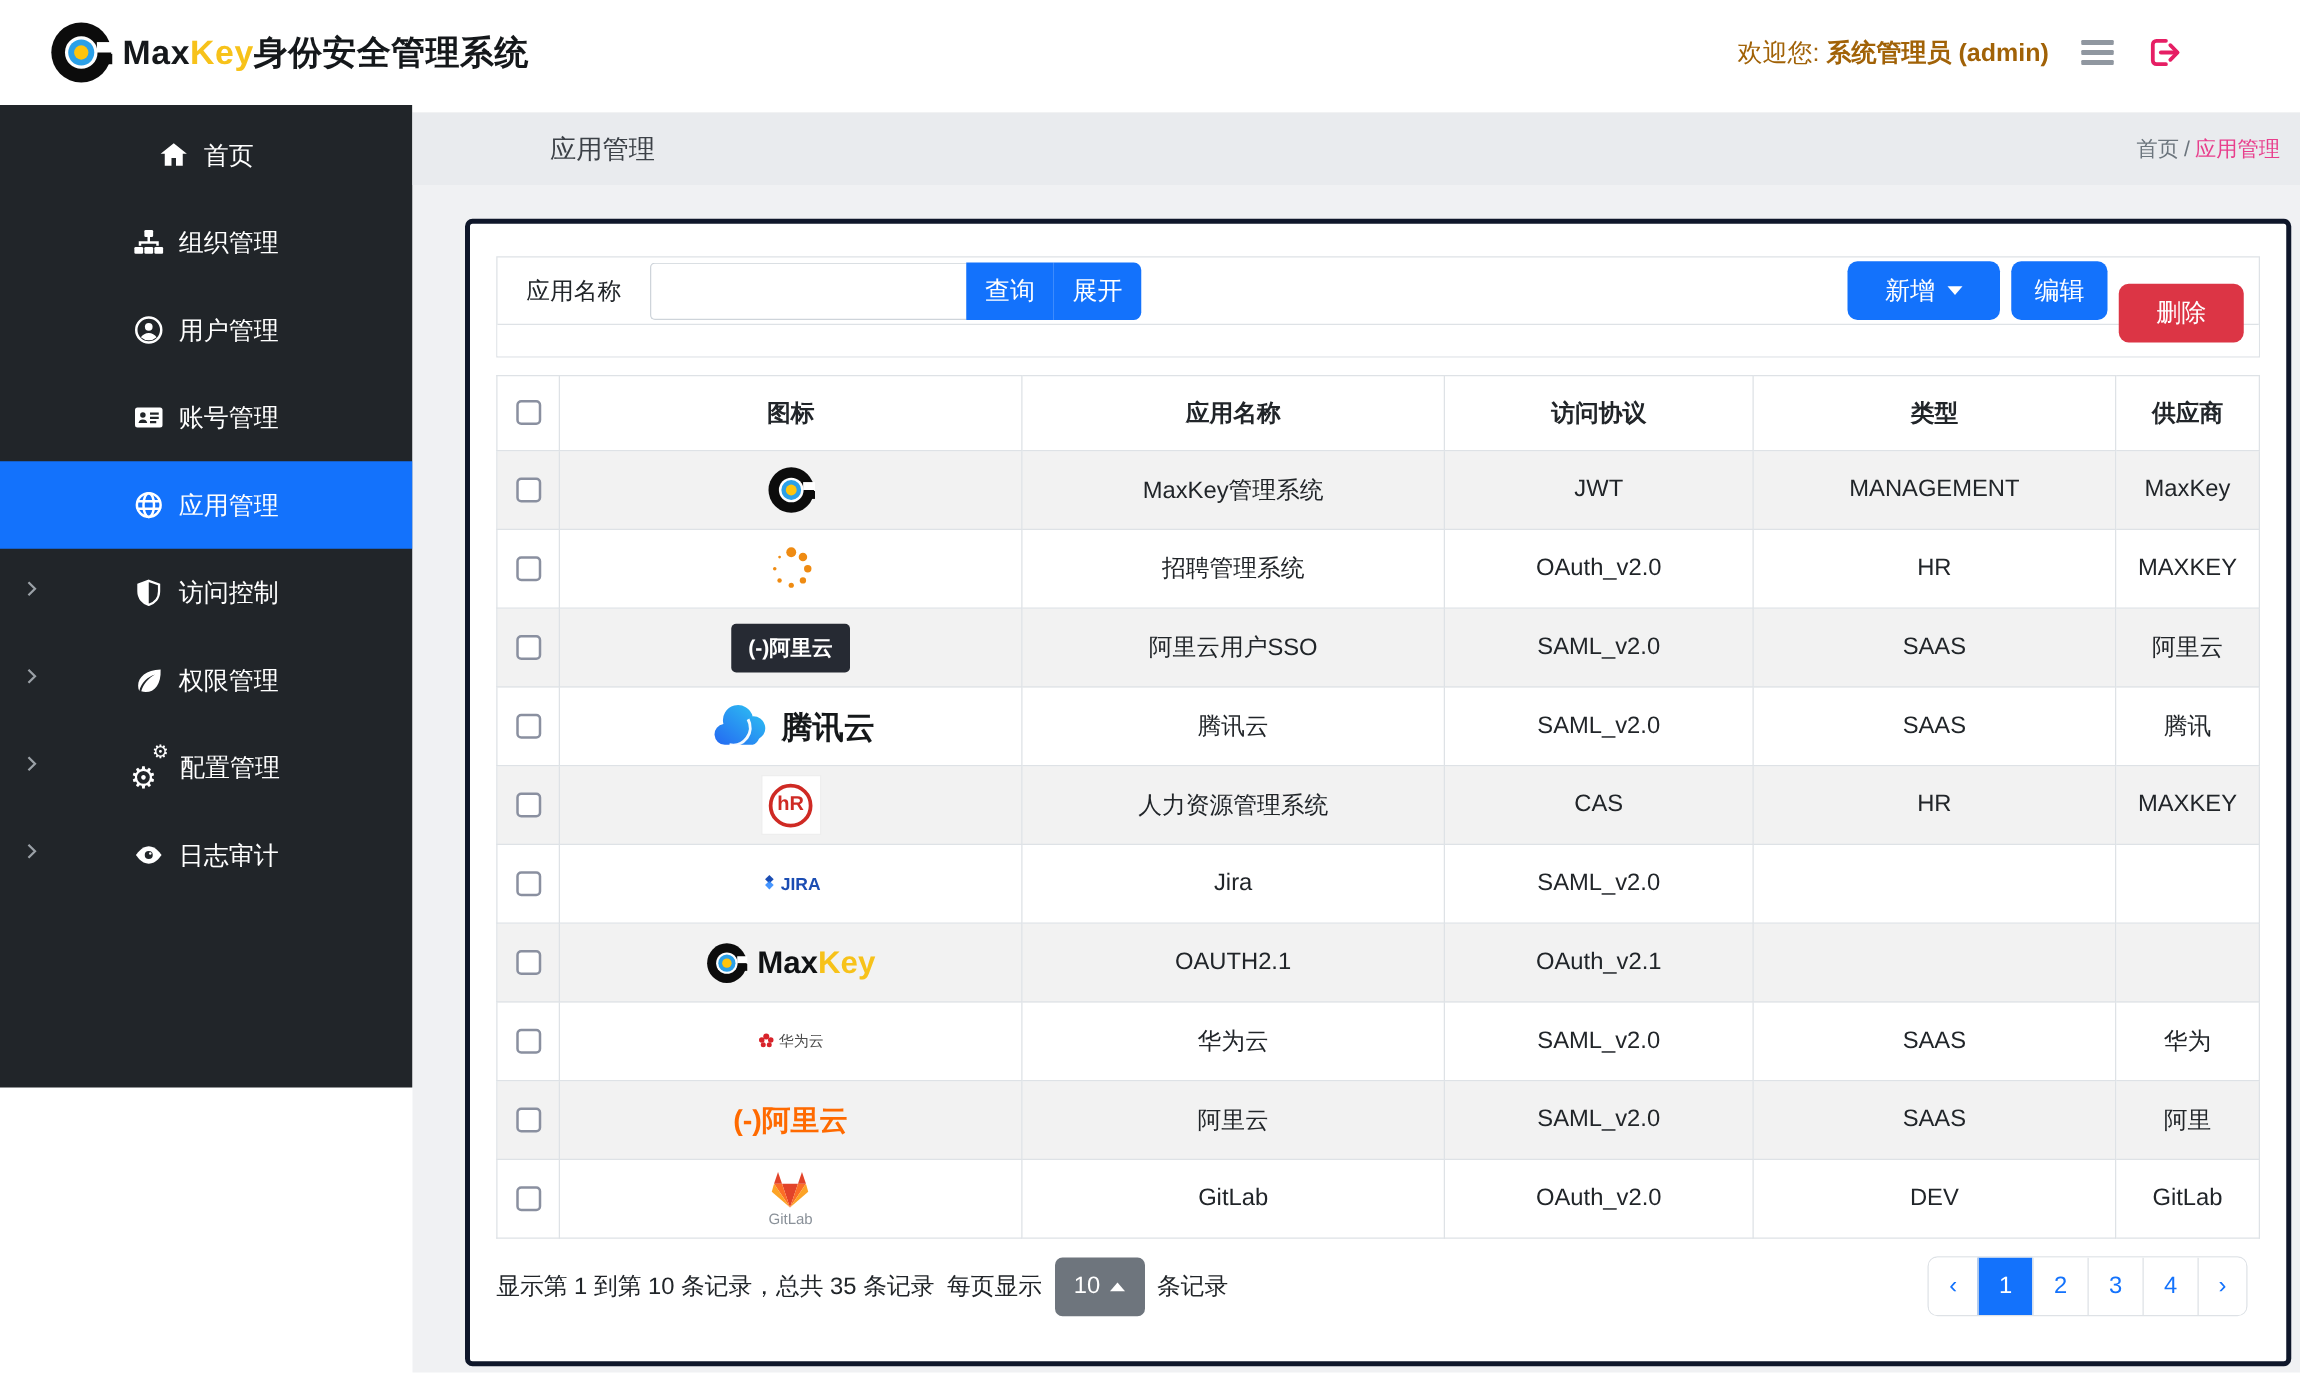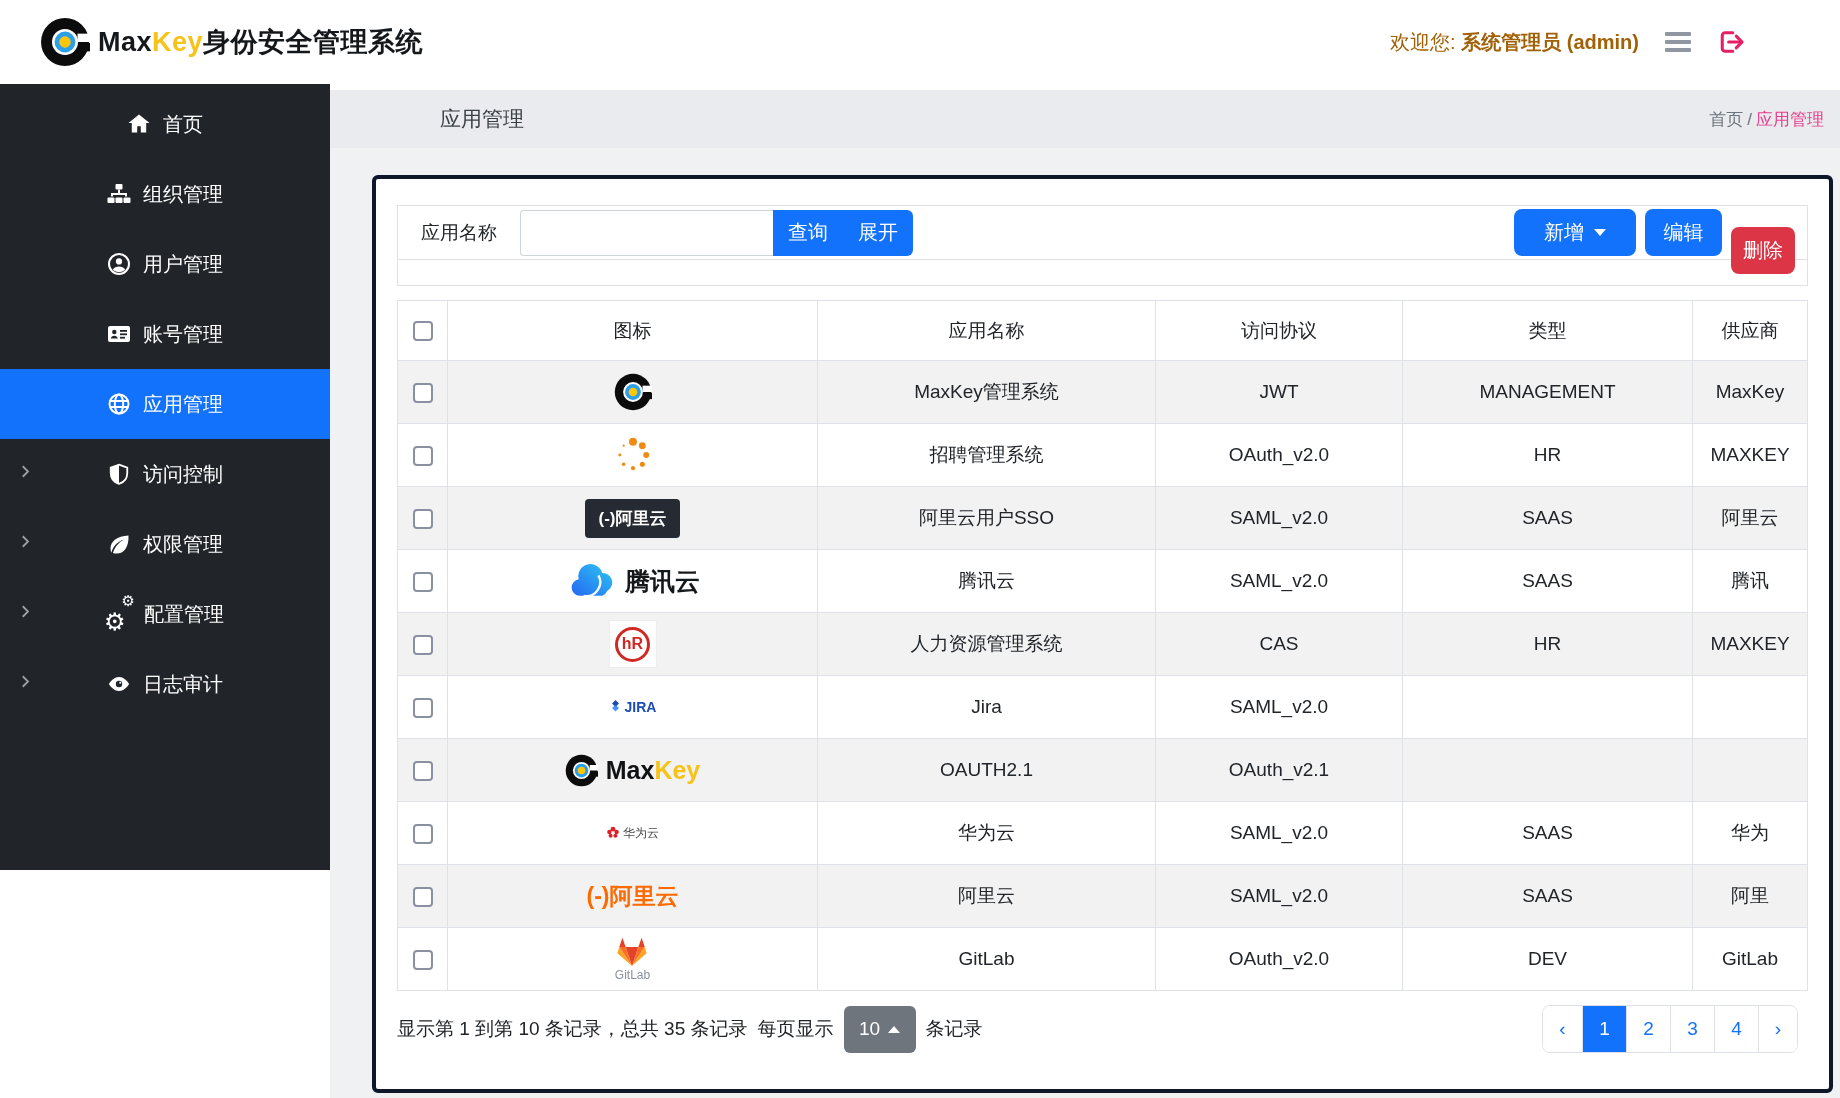"删除" .btn-del { width: 64px -> 100px }
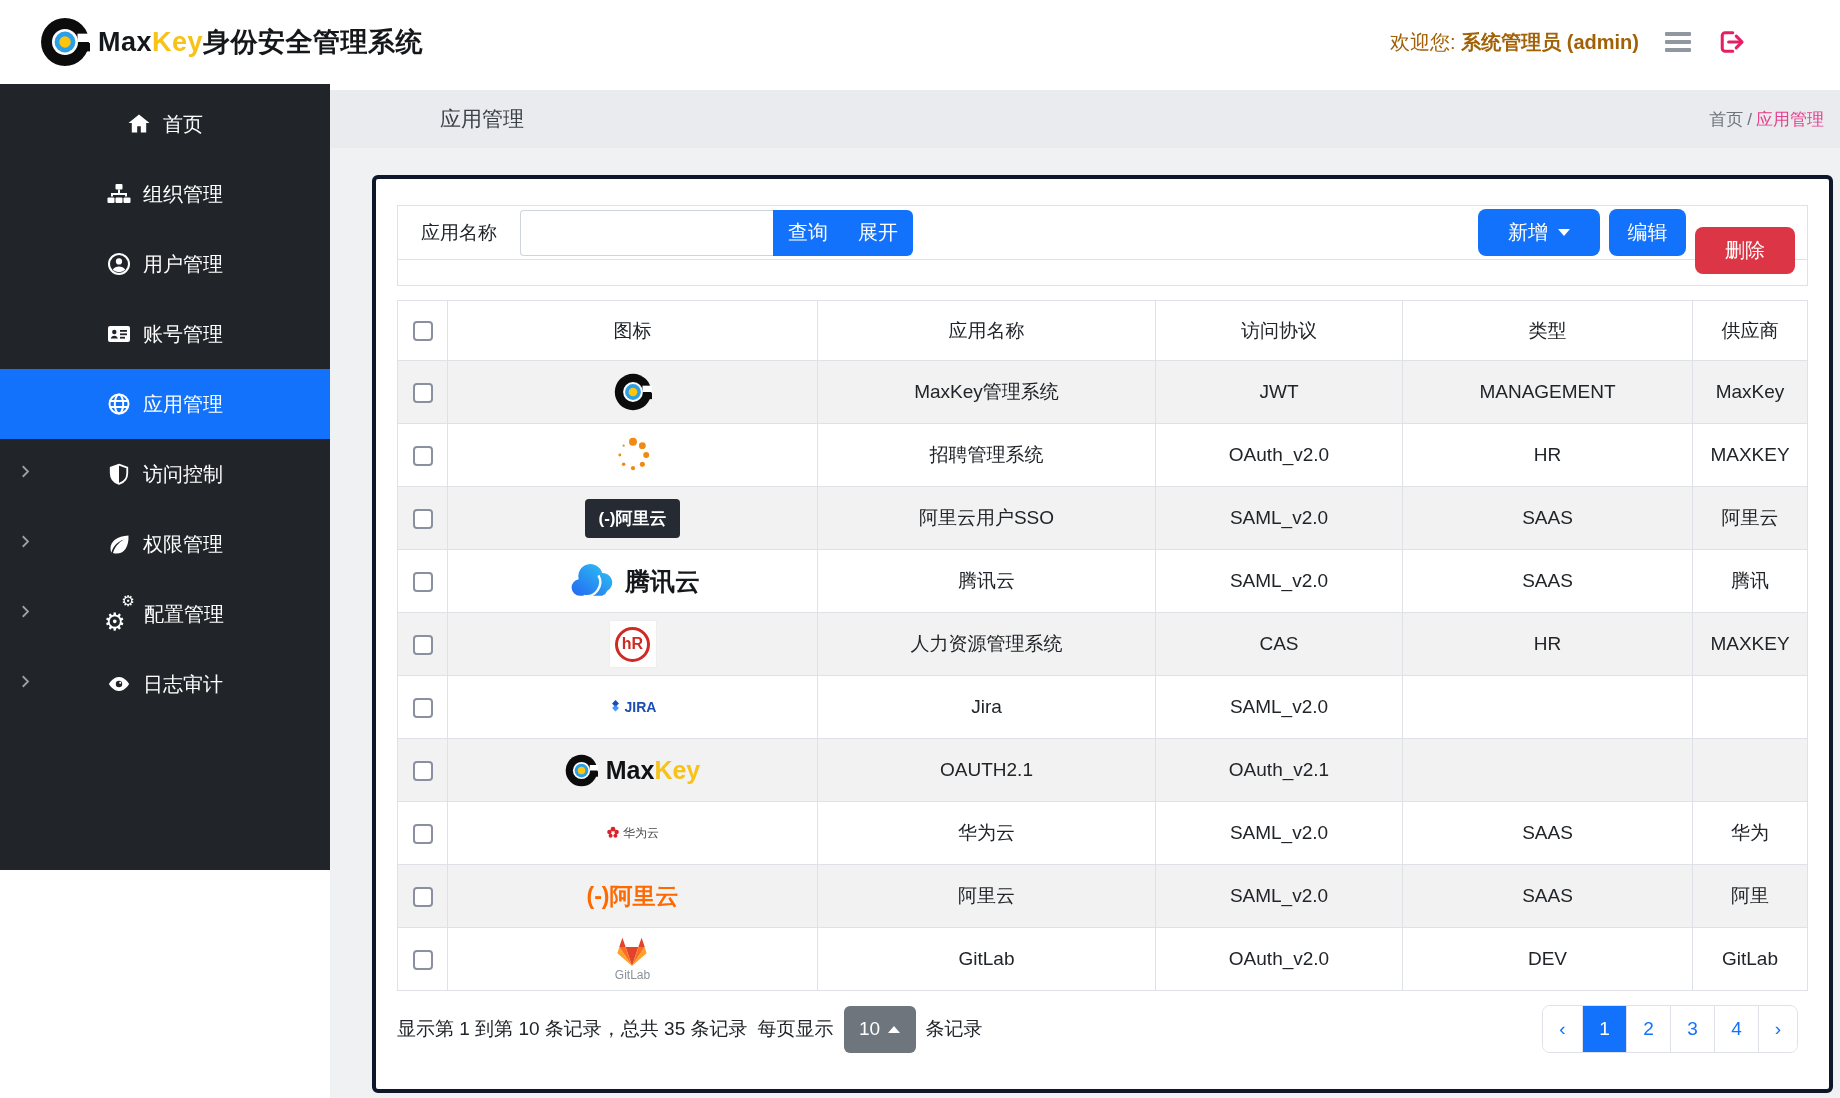"图标" .apps th { font-weight: 400 -> 700 }
